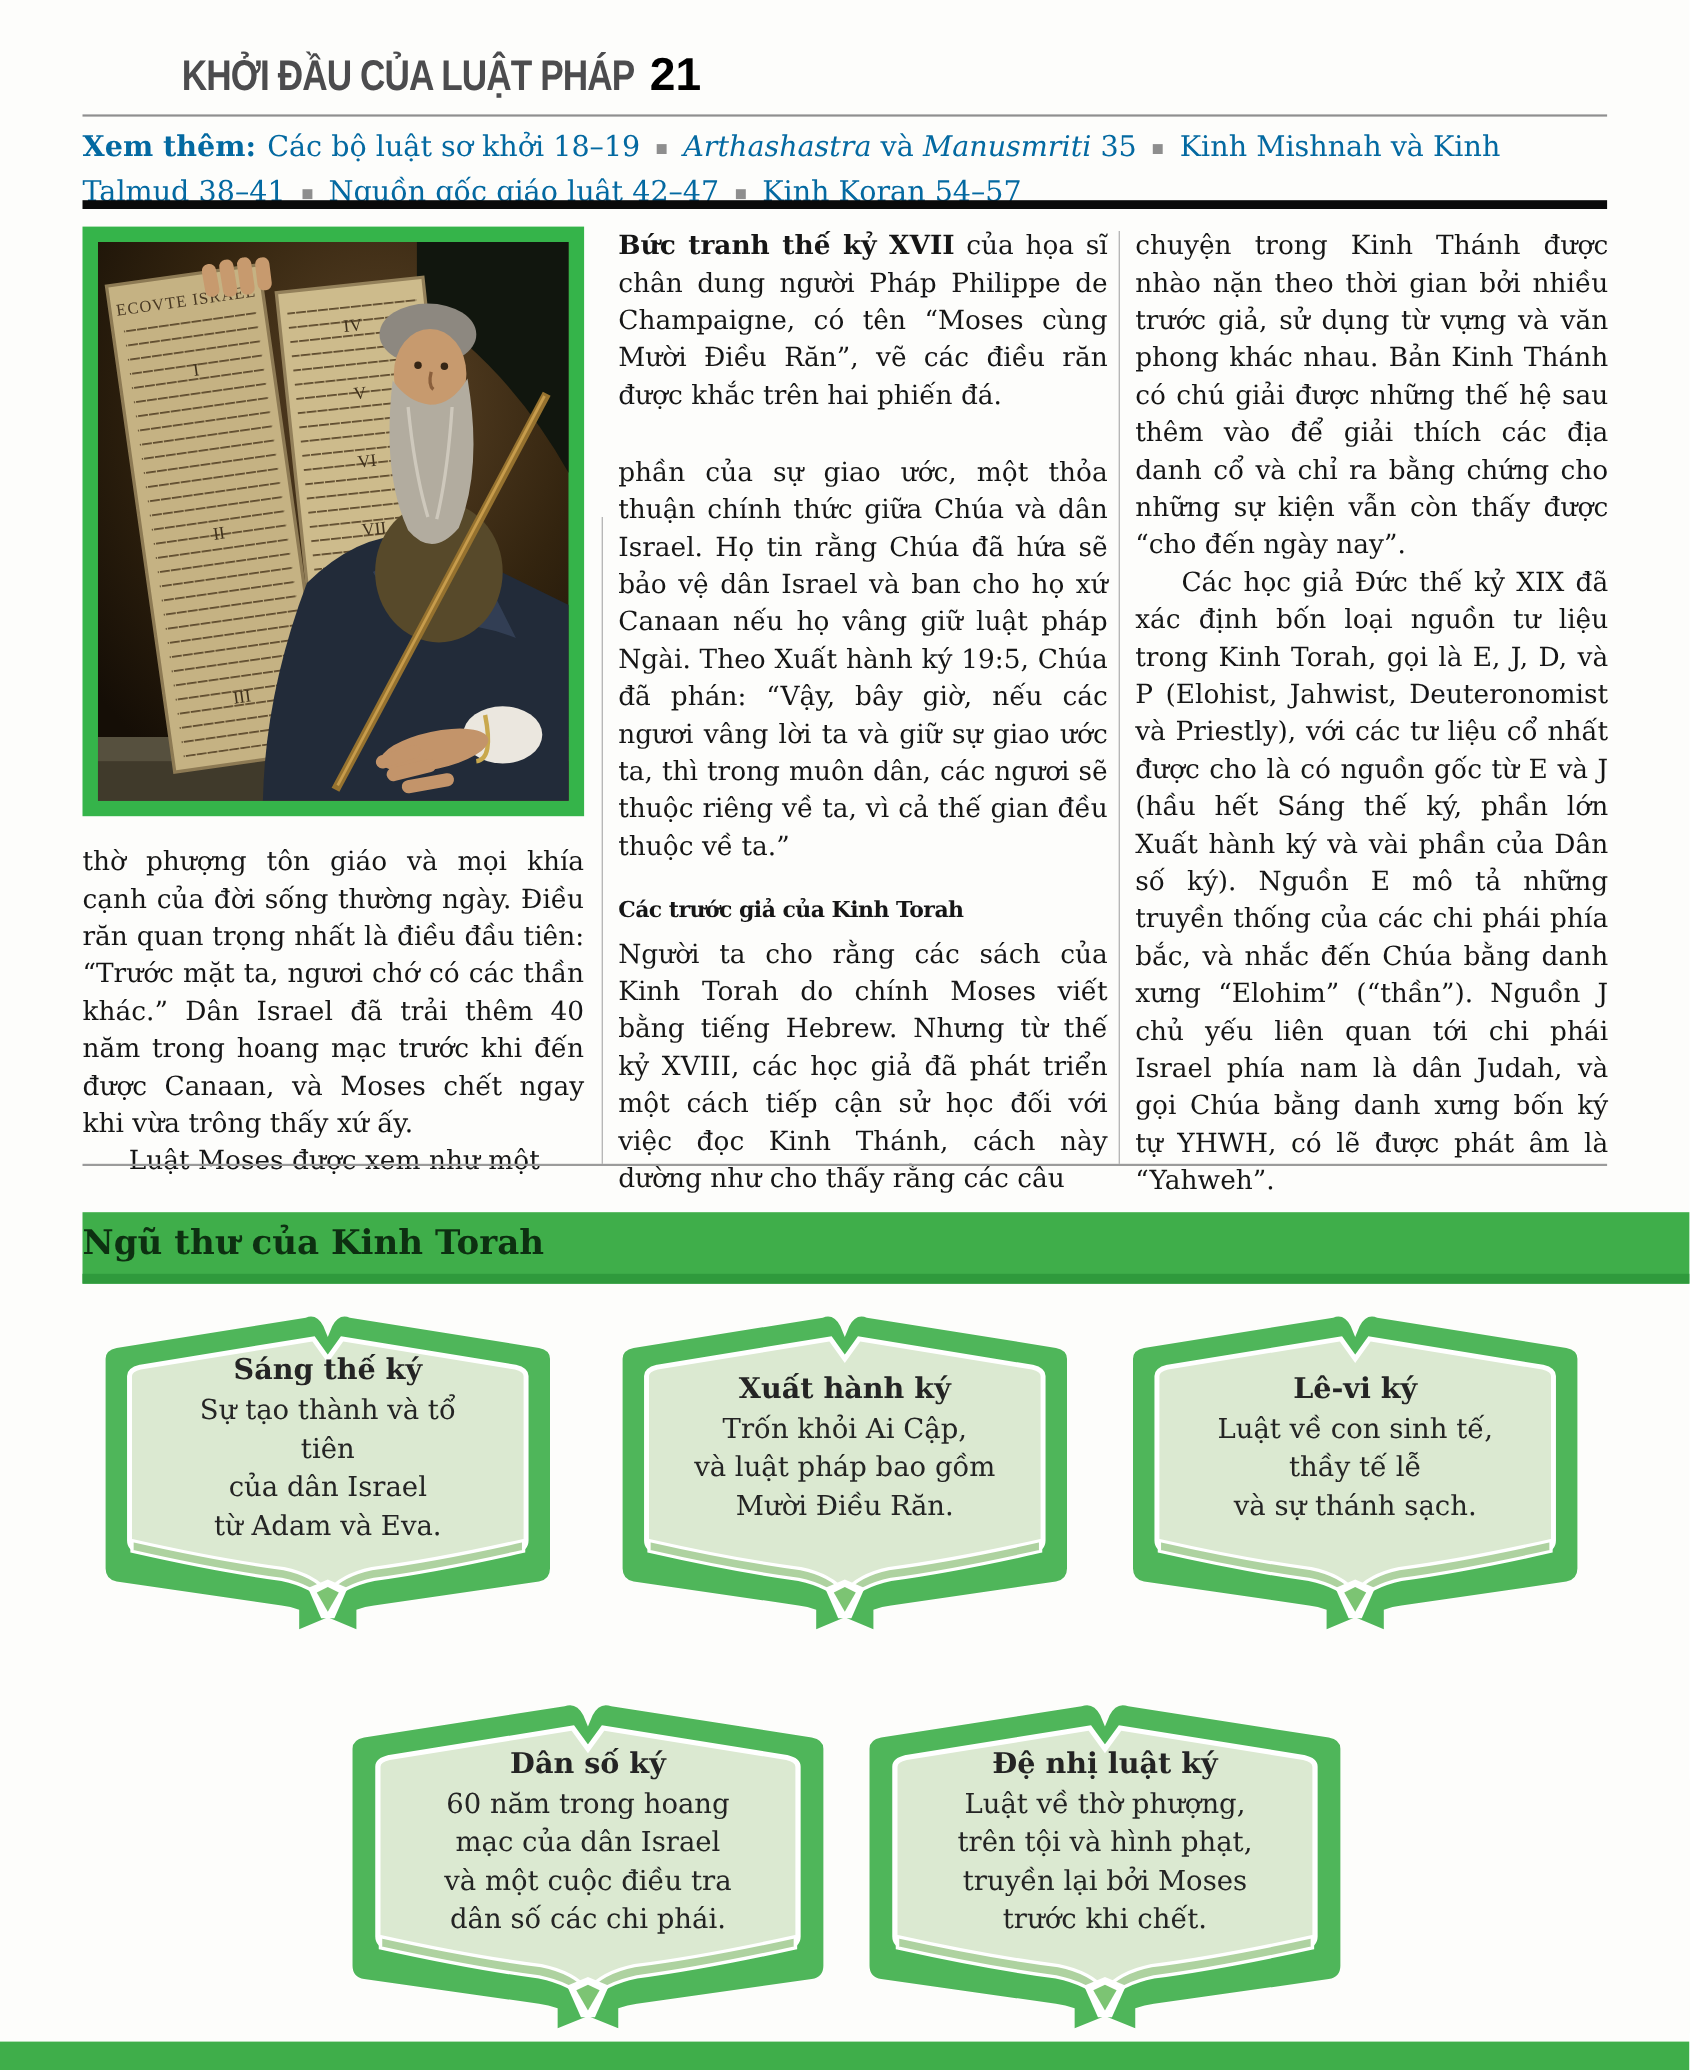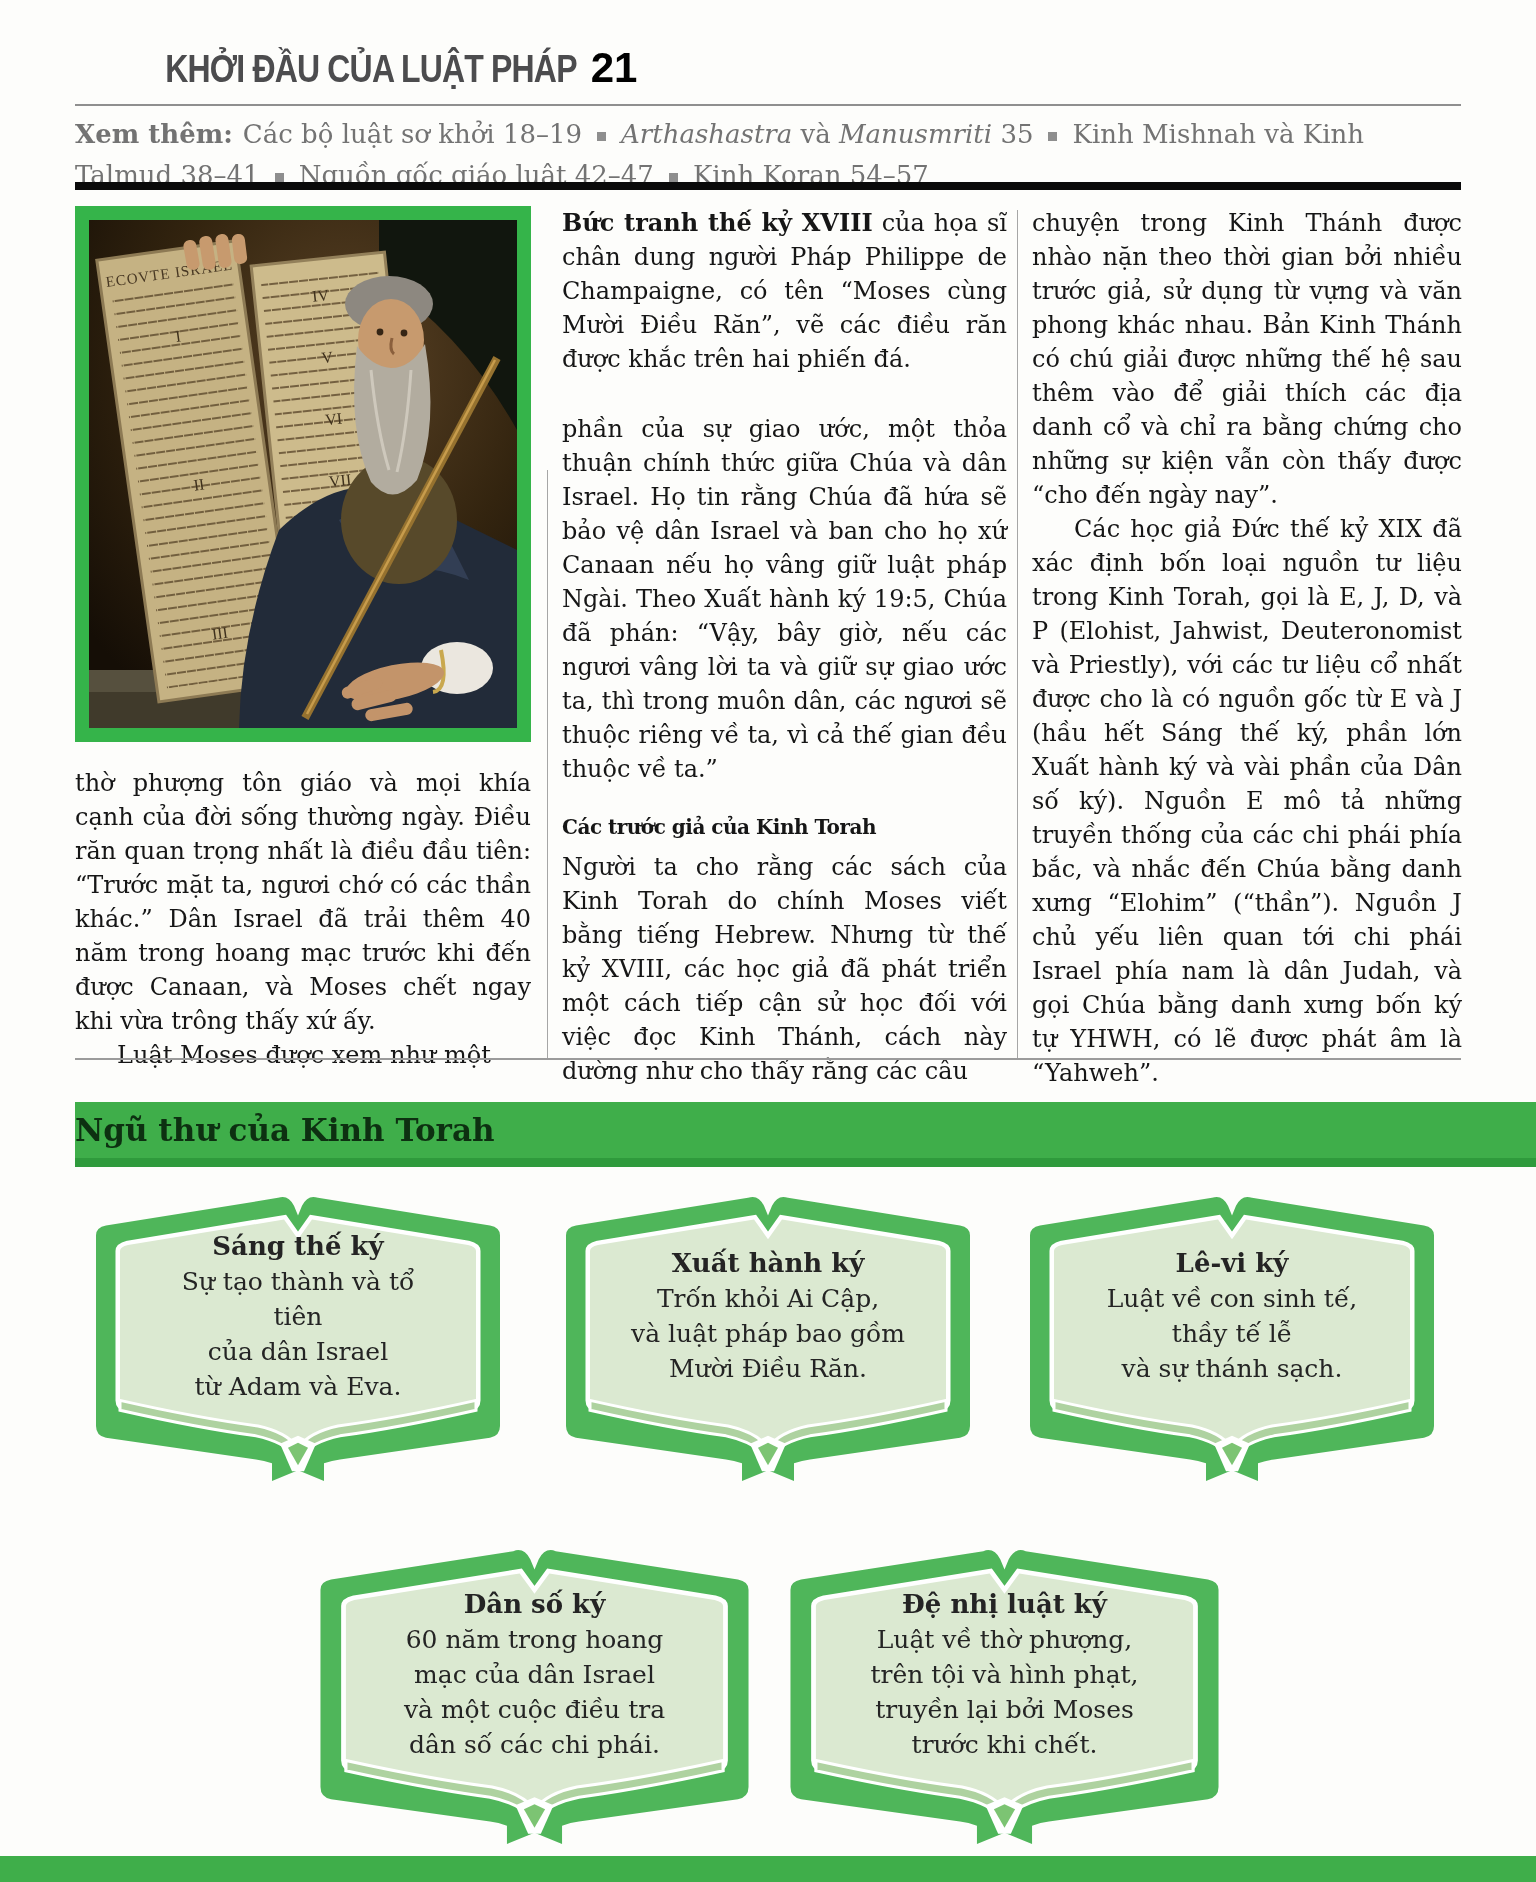"Xem thêm: Các bộ luật" .see-also { color: #737373 -> #0369a1 }
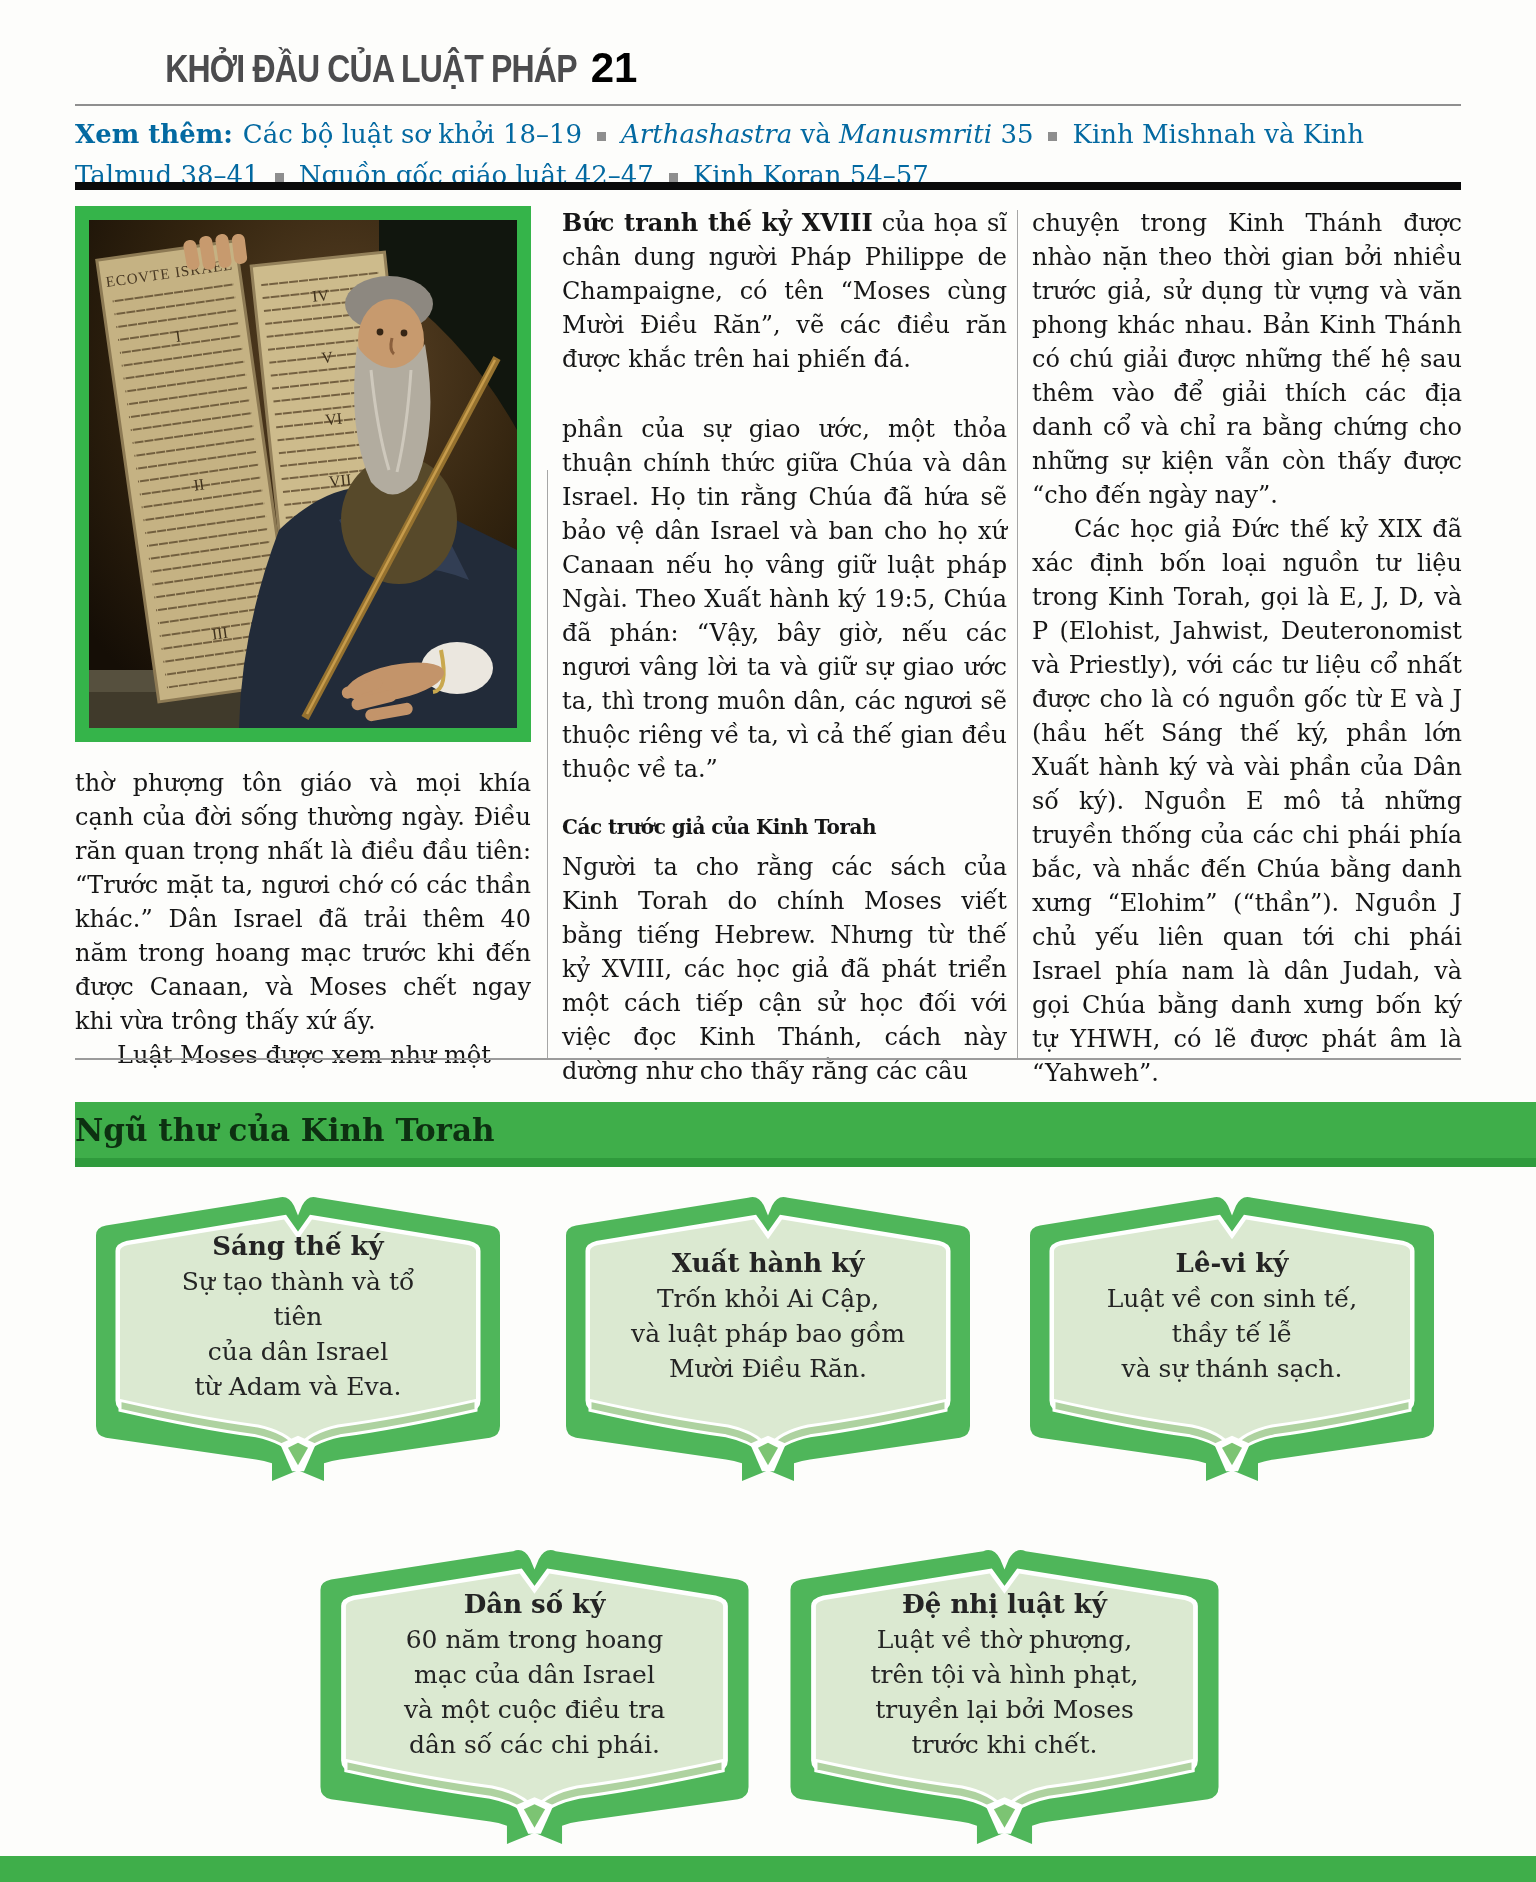"Bức tranh thế kỷ XVIII" b { text: XVIII -> XVII }
